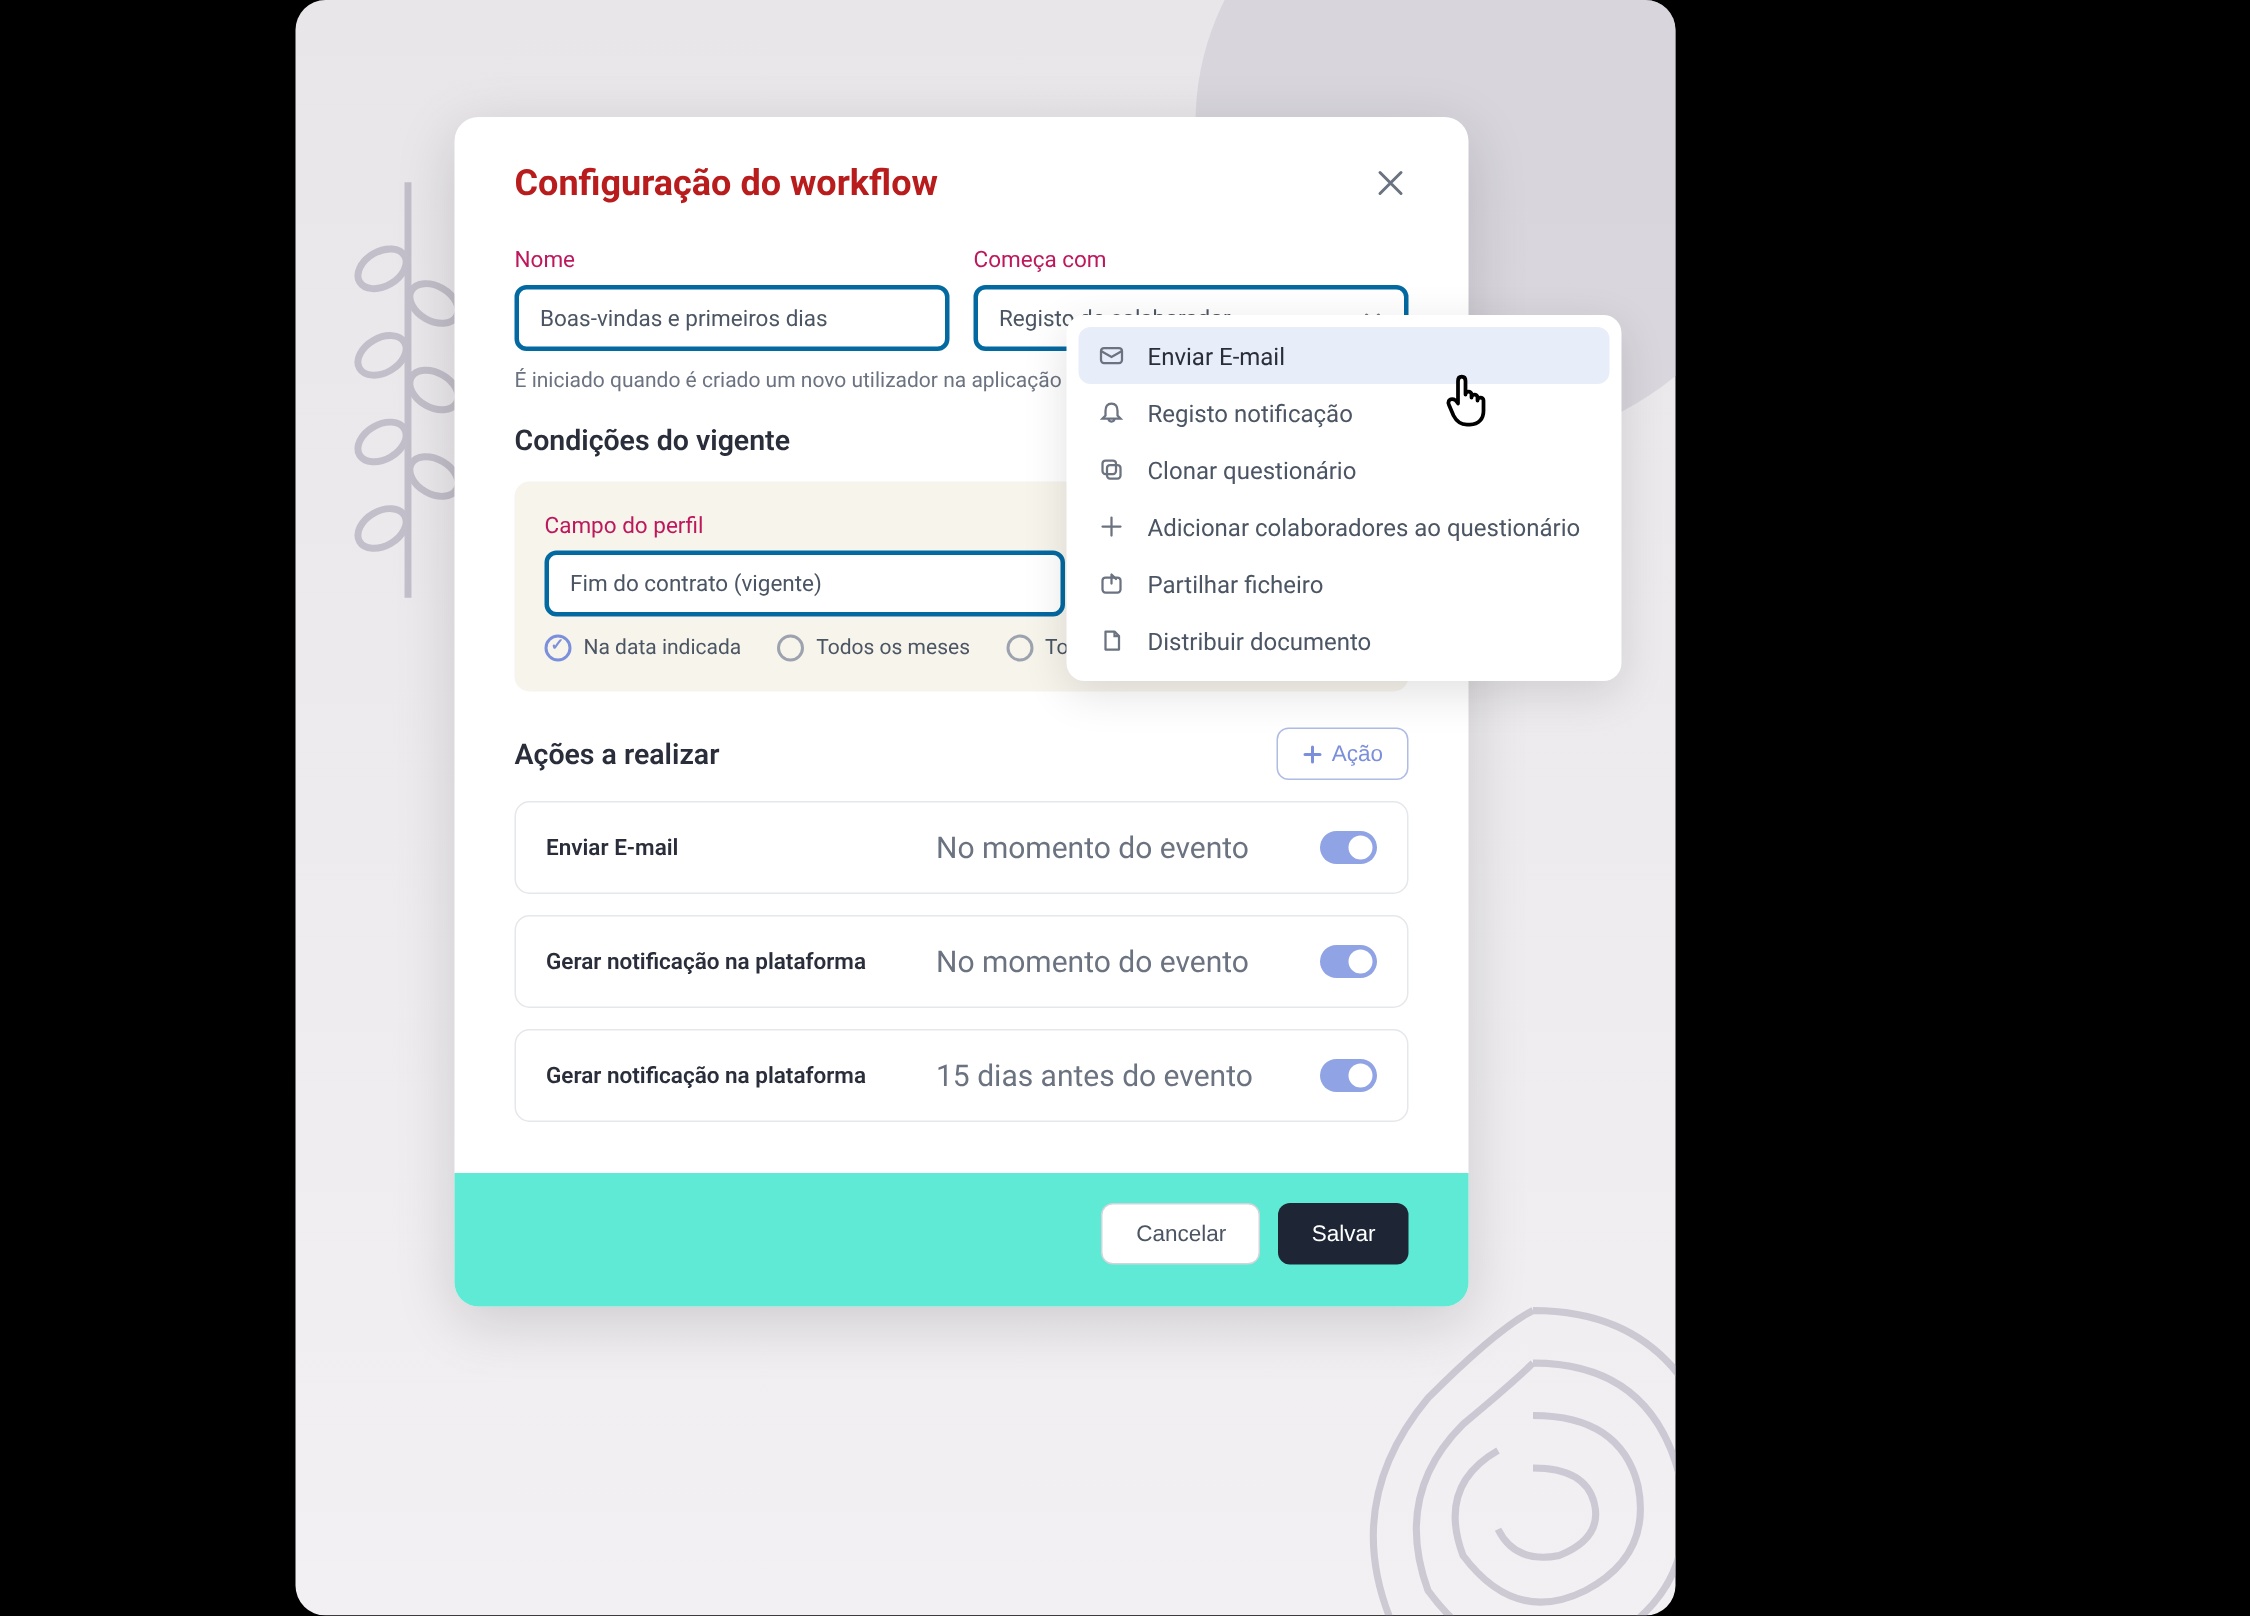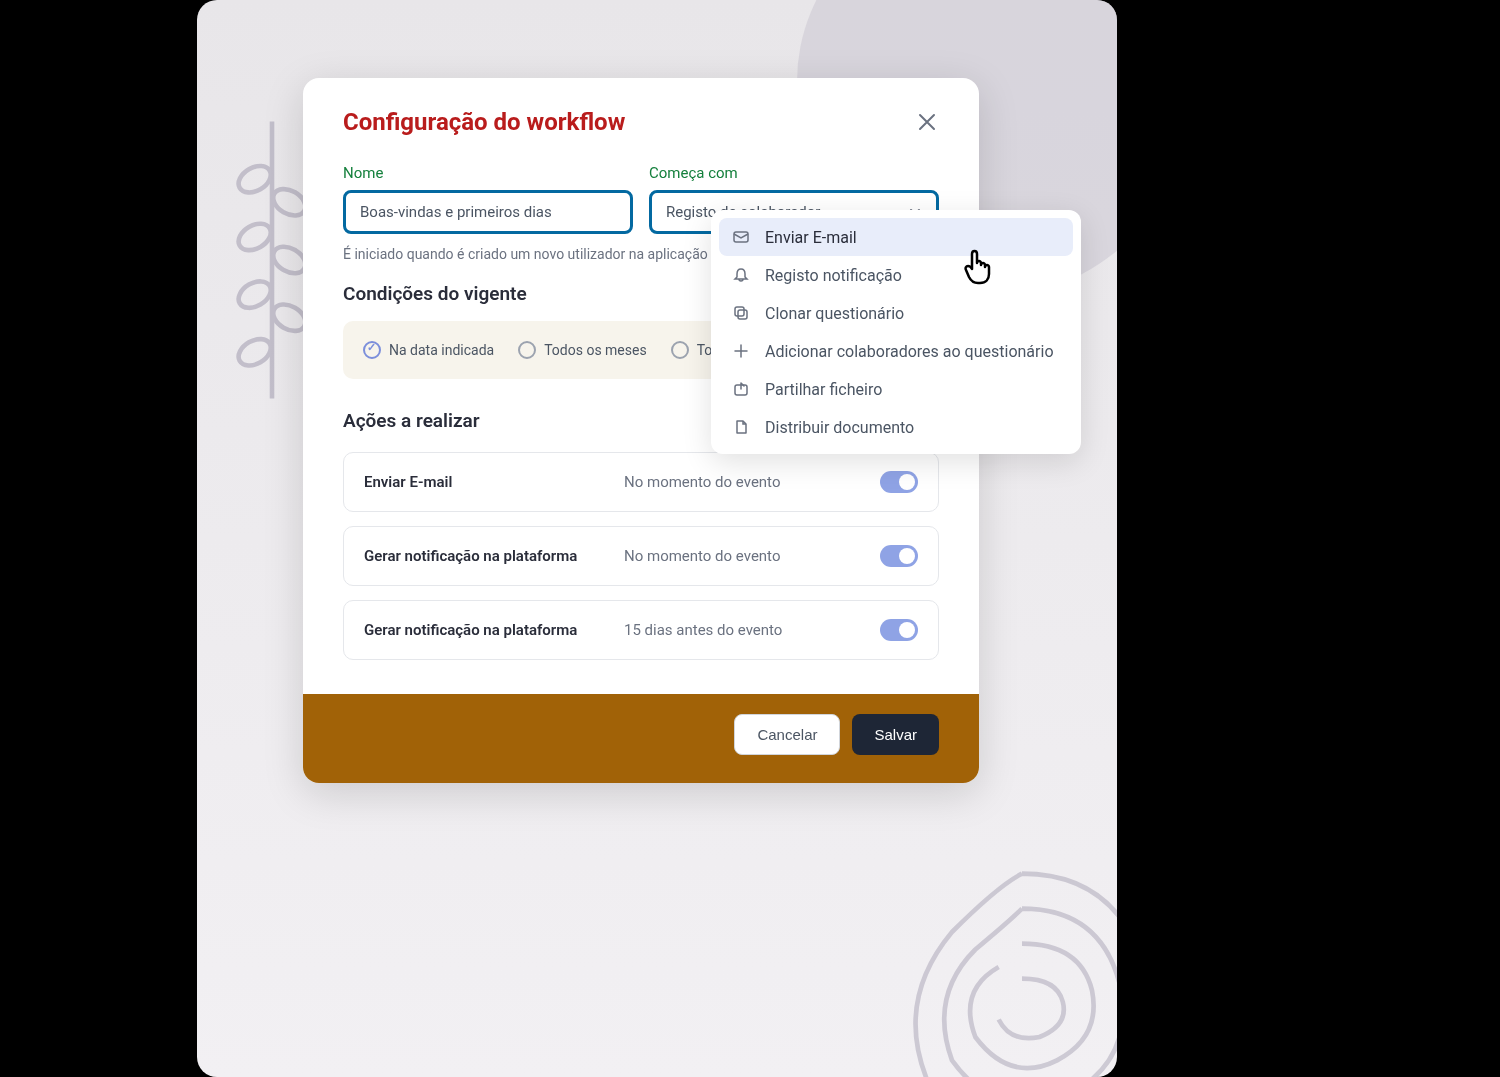"Nome" .form-label { color: #15803d -> #be185d }
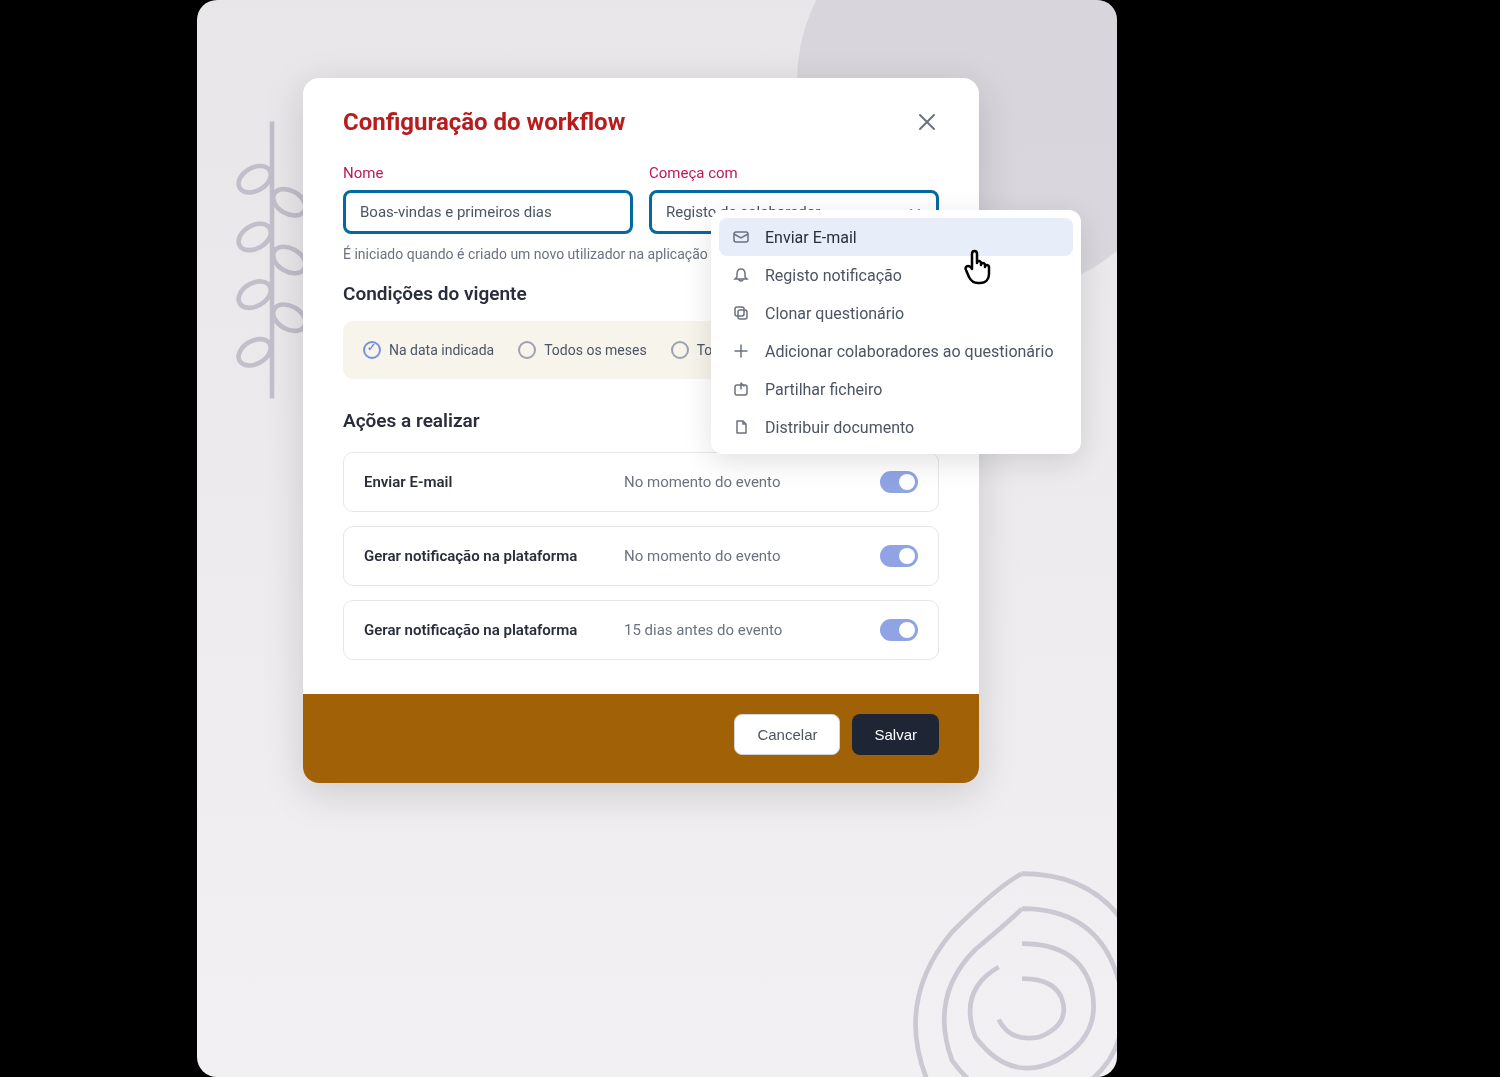"Campo do perfil" div.form-row { html: none -> <div> <div> <label>Campo do perfil</label> <div> <span>Fim do contrato (vigente)</span> </div> </div> <div> <label>Dias desde</label> <div> <span>-30 dias</span> </div> </div> </div> }
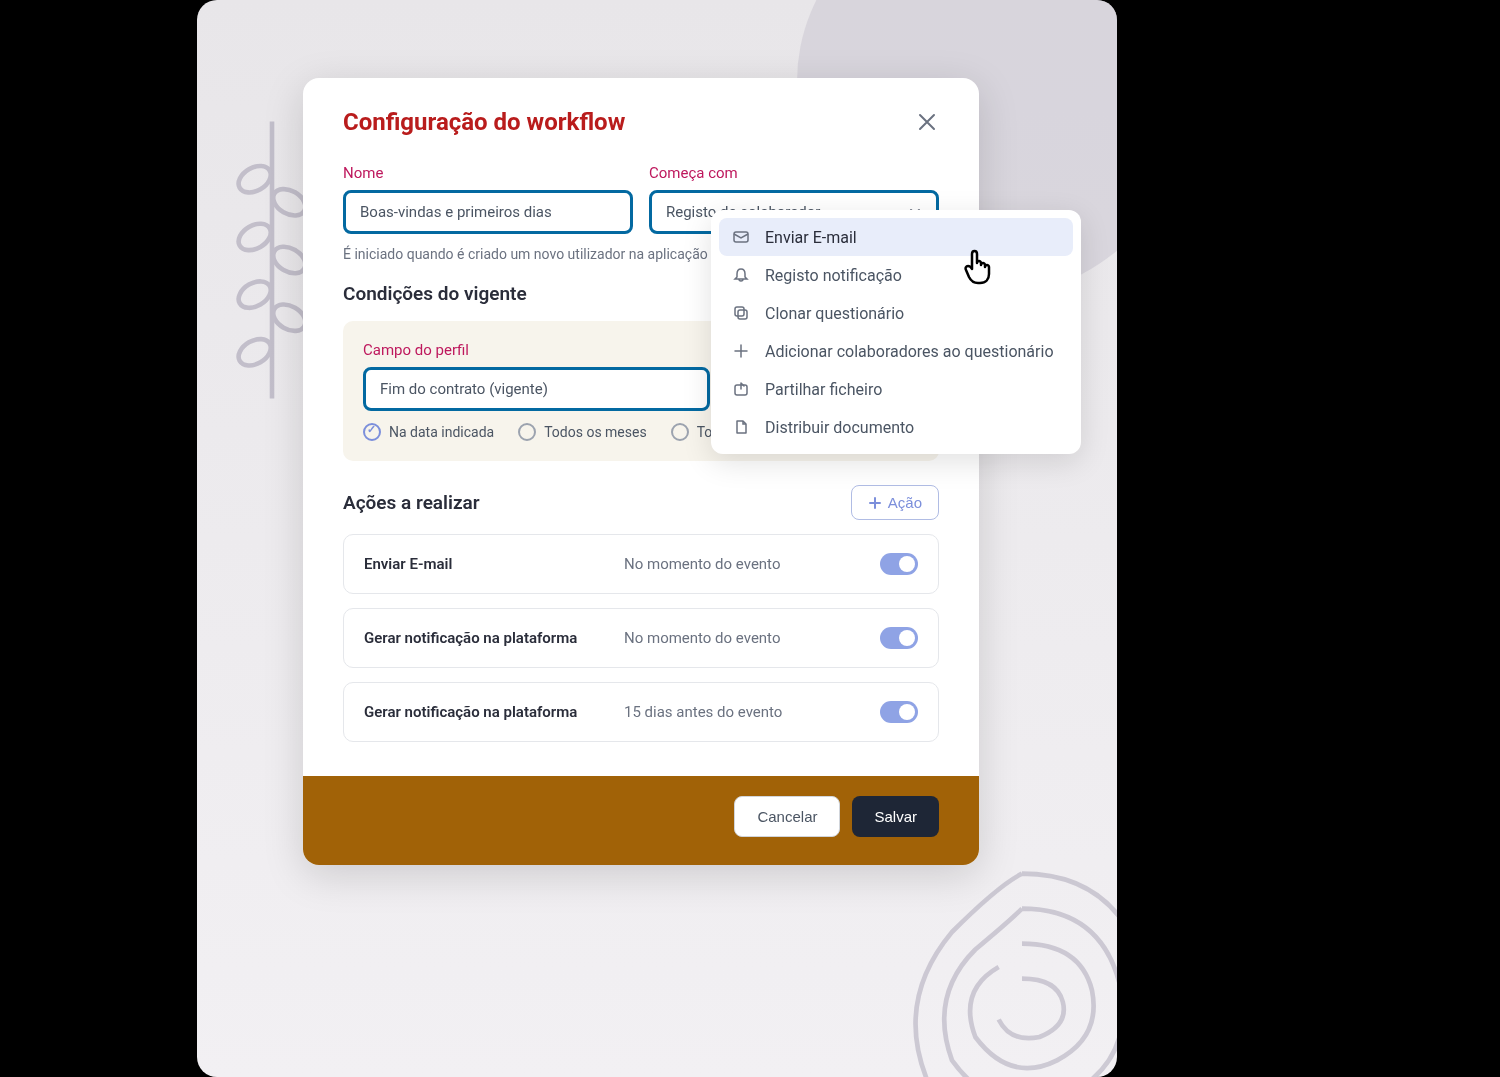"No momento do evento" .action-timing { font-size: 15px -> 20px }
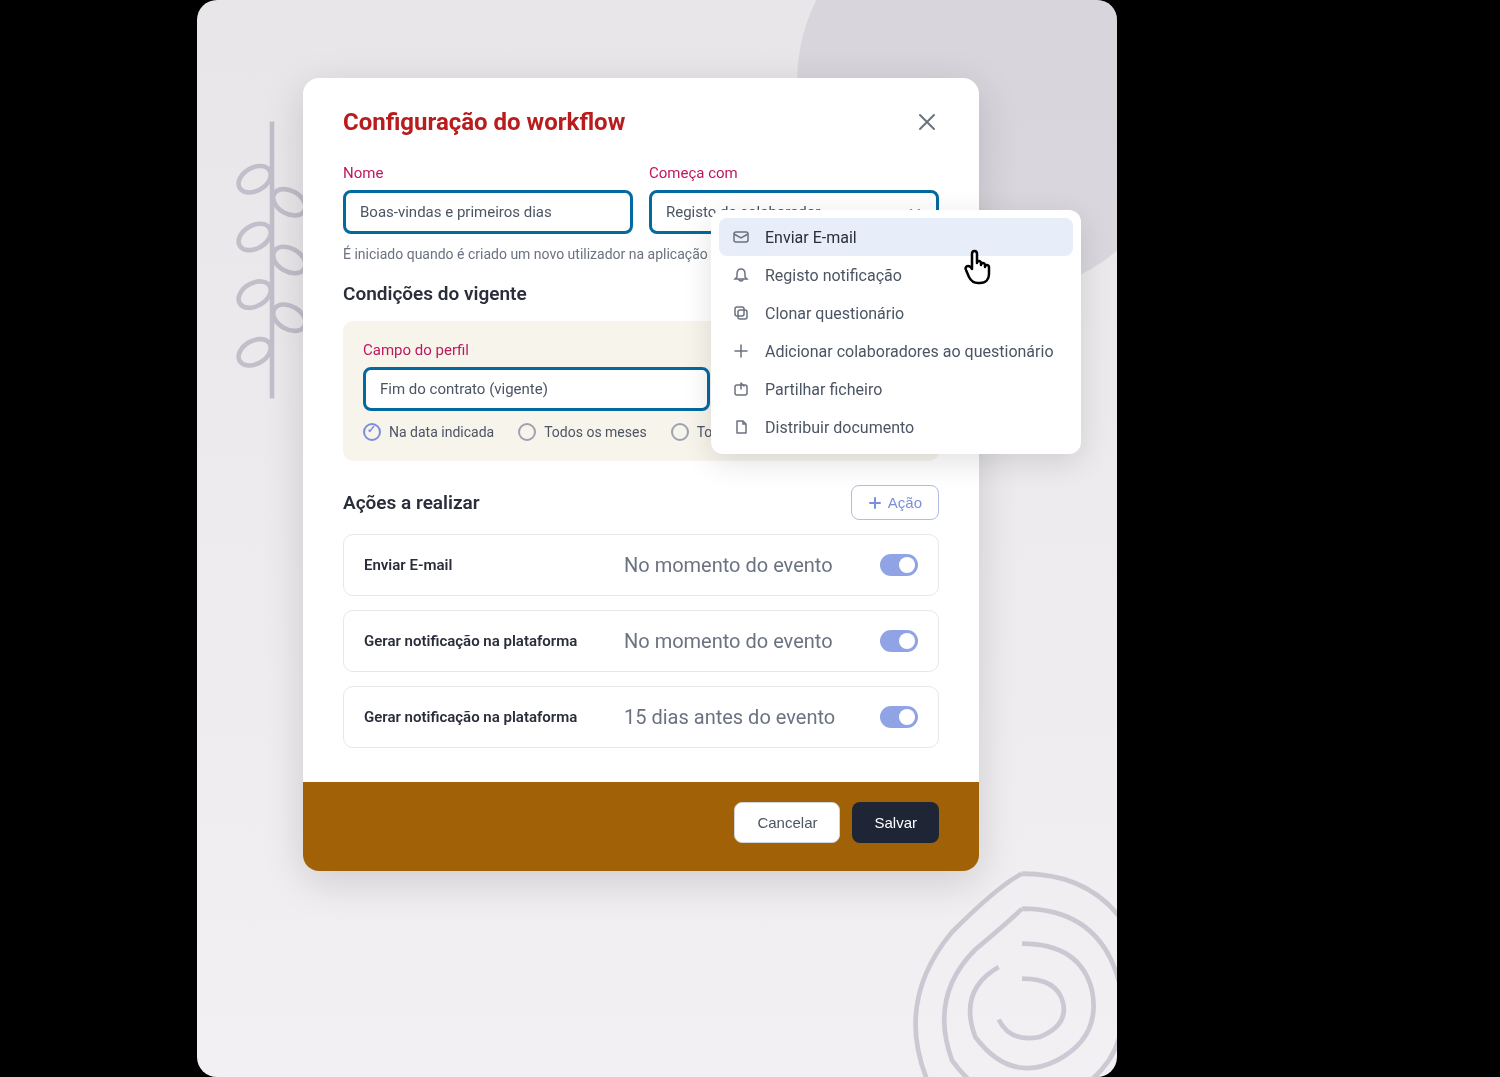"Cancelar" .modal-footer { background: #a16207 -> #5eead4 }
